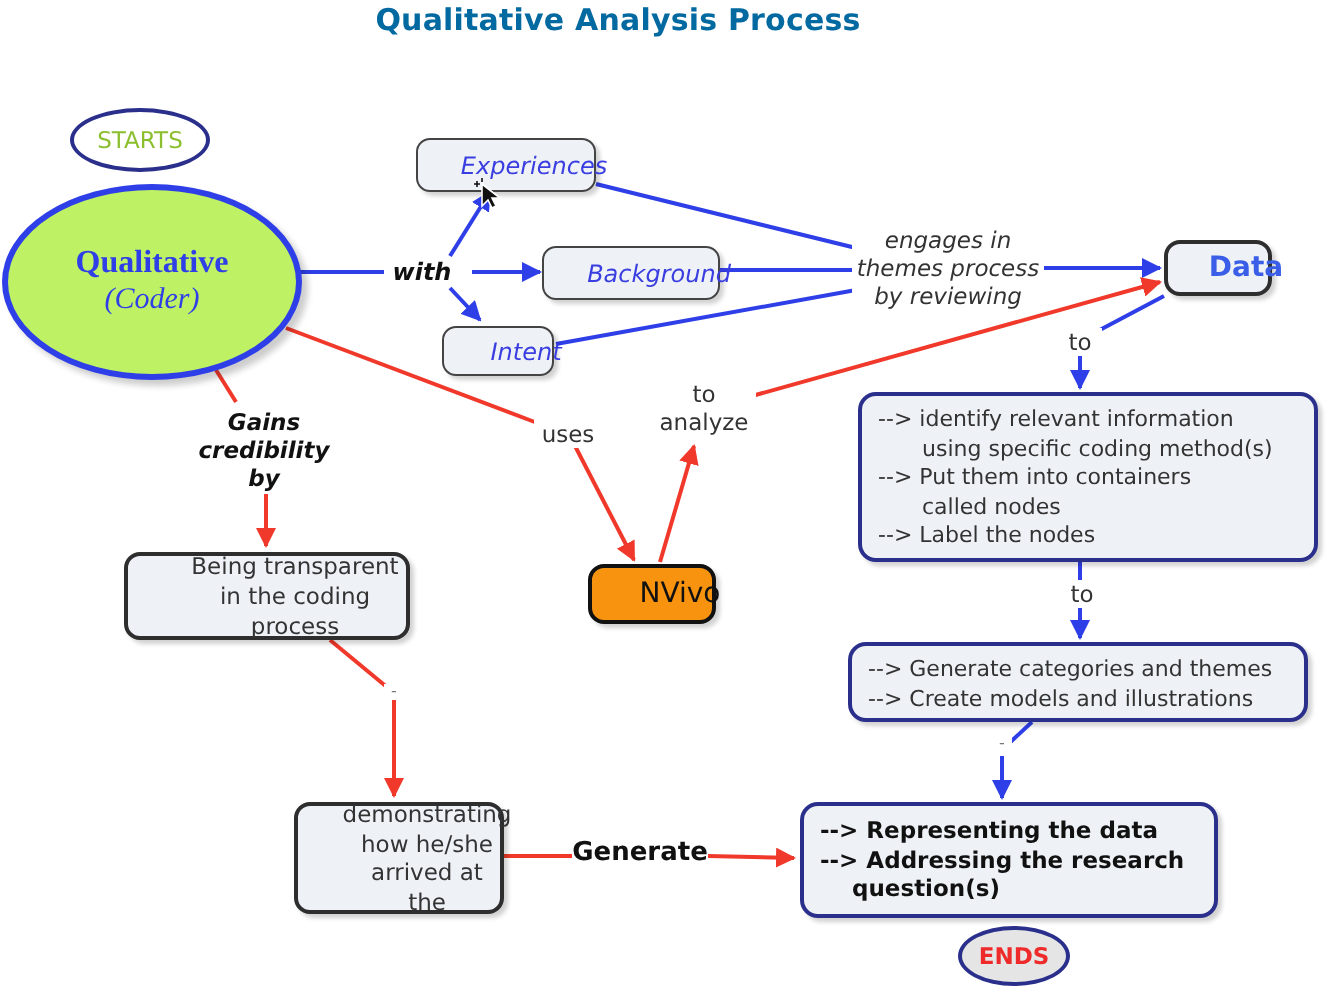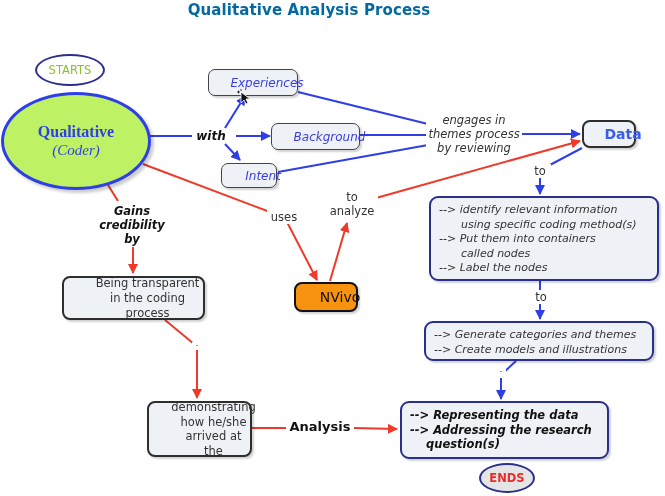"--> identify relevant information" .list-node { font-style: italic -> none }
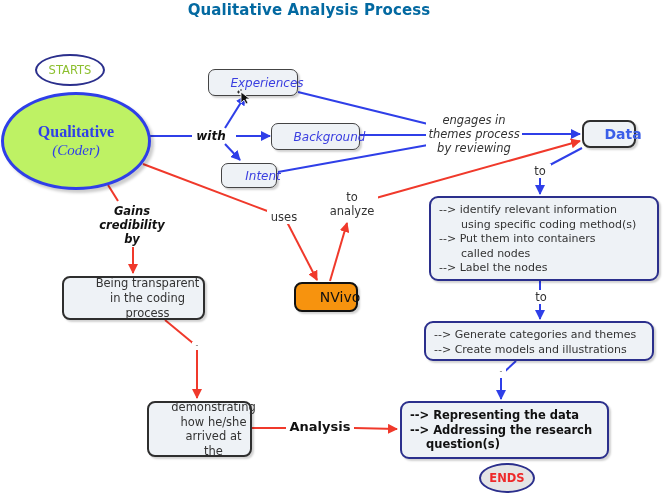"Analysis" div.label { text: Analysis -> Generate }
